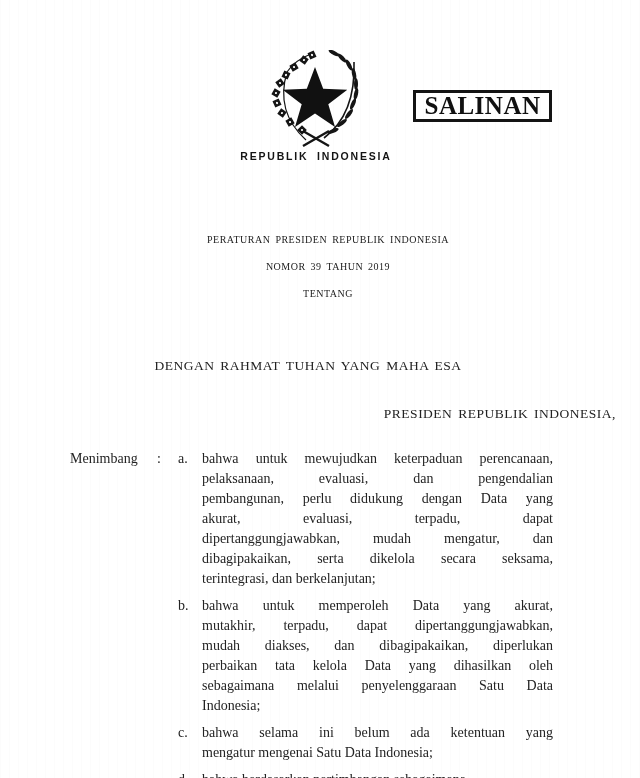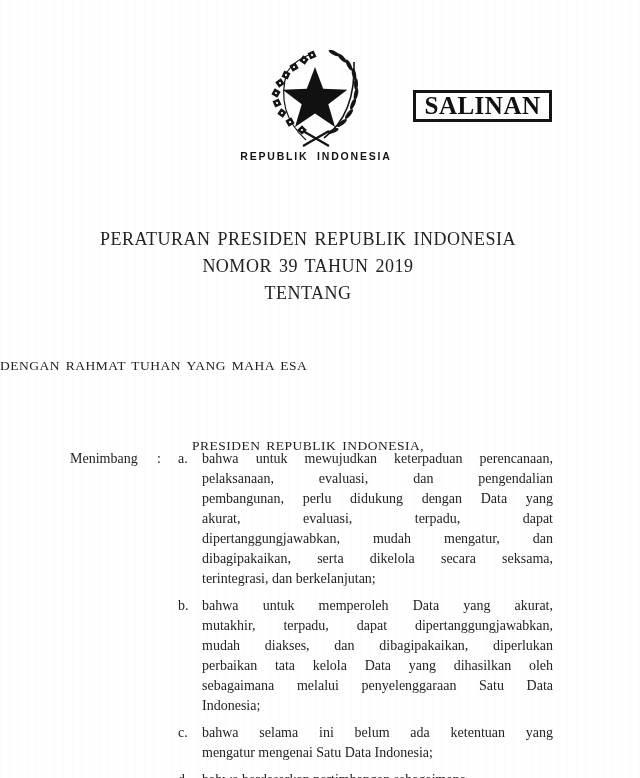"PERATURAN PRESIDEN REPUBLIK INDONESIA" .title-block { font-size: 18px -> 10px; padding-left: none -> 20px }
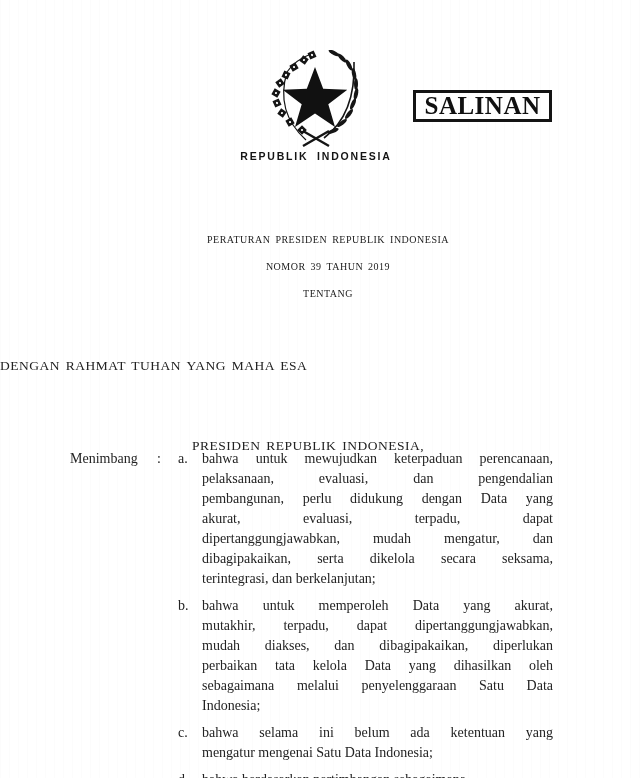"DENGAN RAHMAT TUHAN YANG MAHA" .invocation { text-align: left -> center }
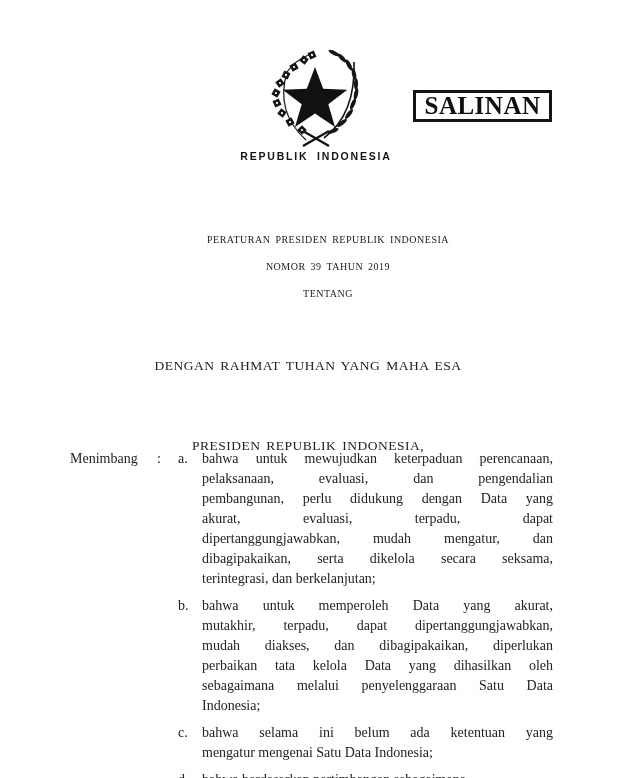"PRESIDEN REPUBLIK INDONESIA," .authority { margin-top: 32px -> none; text-align: center -> right }
